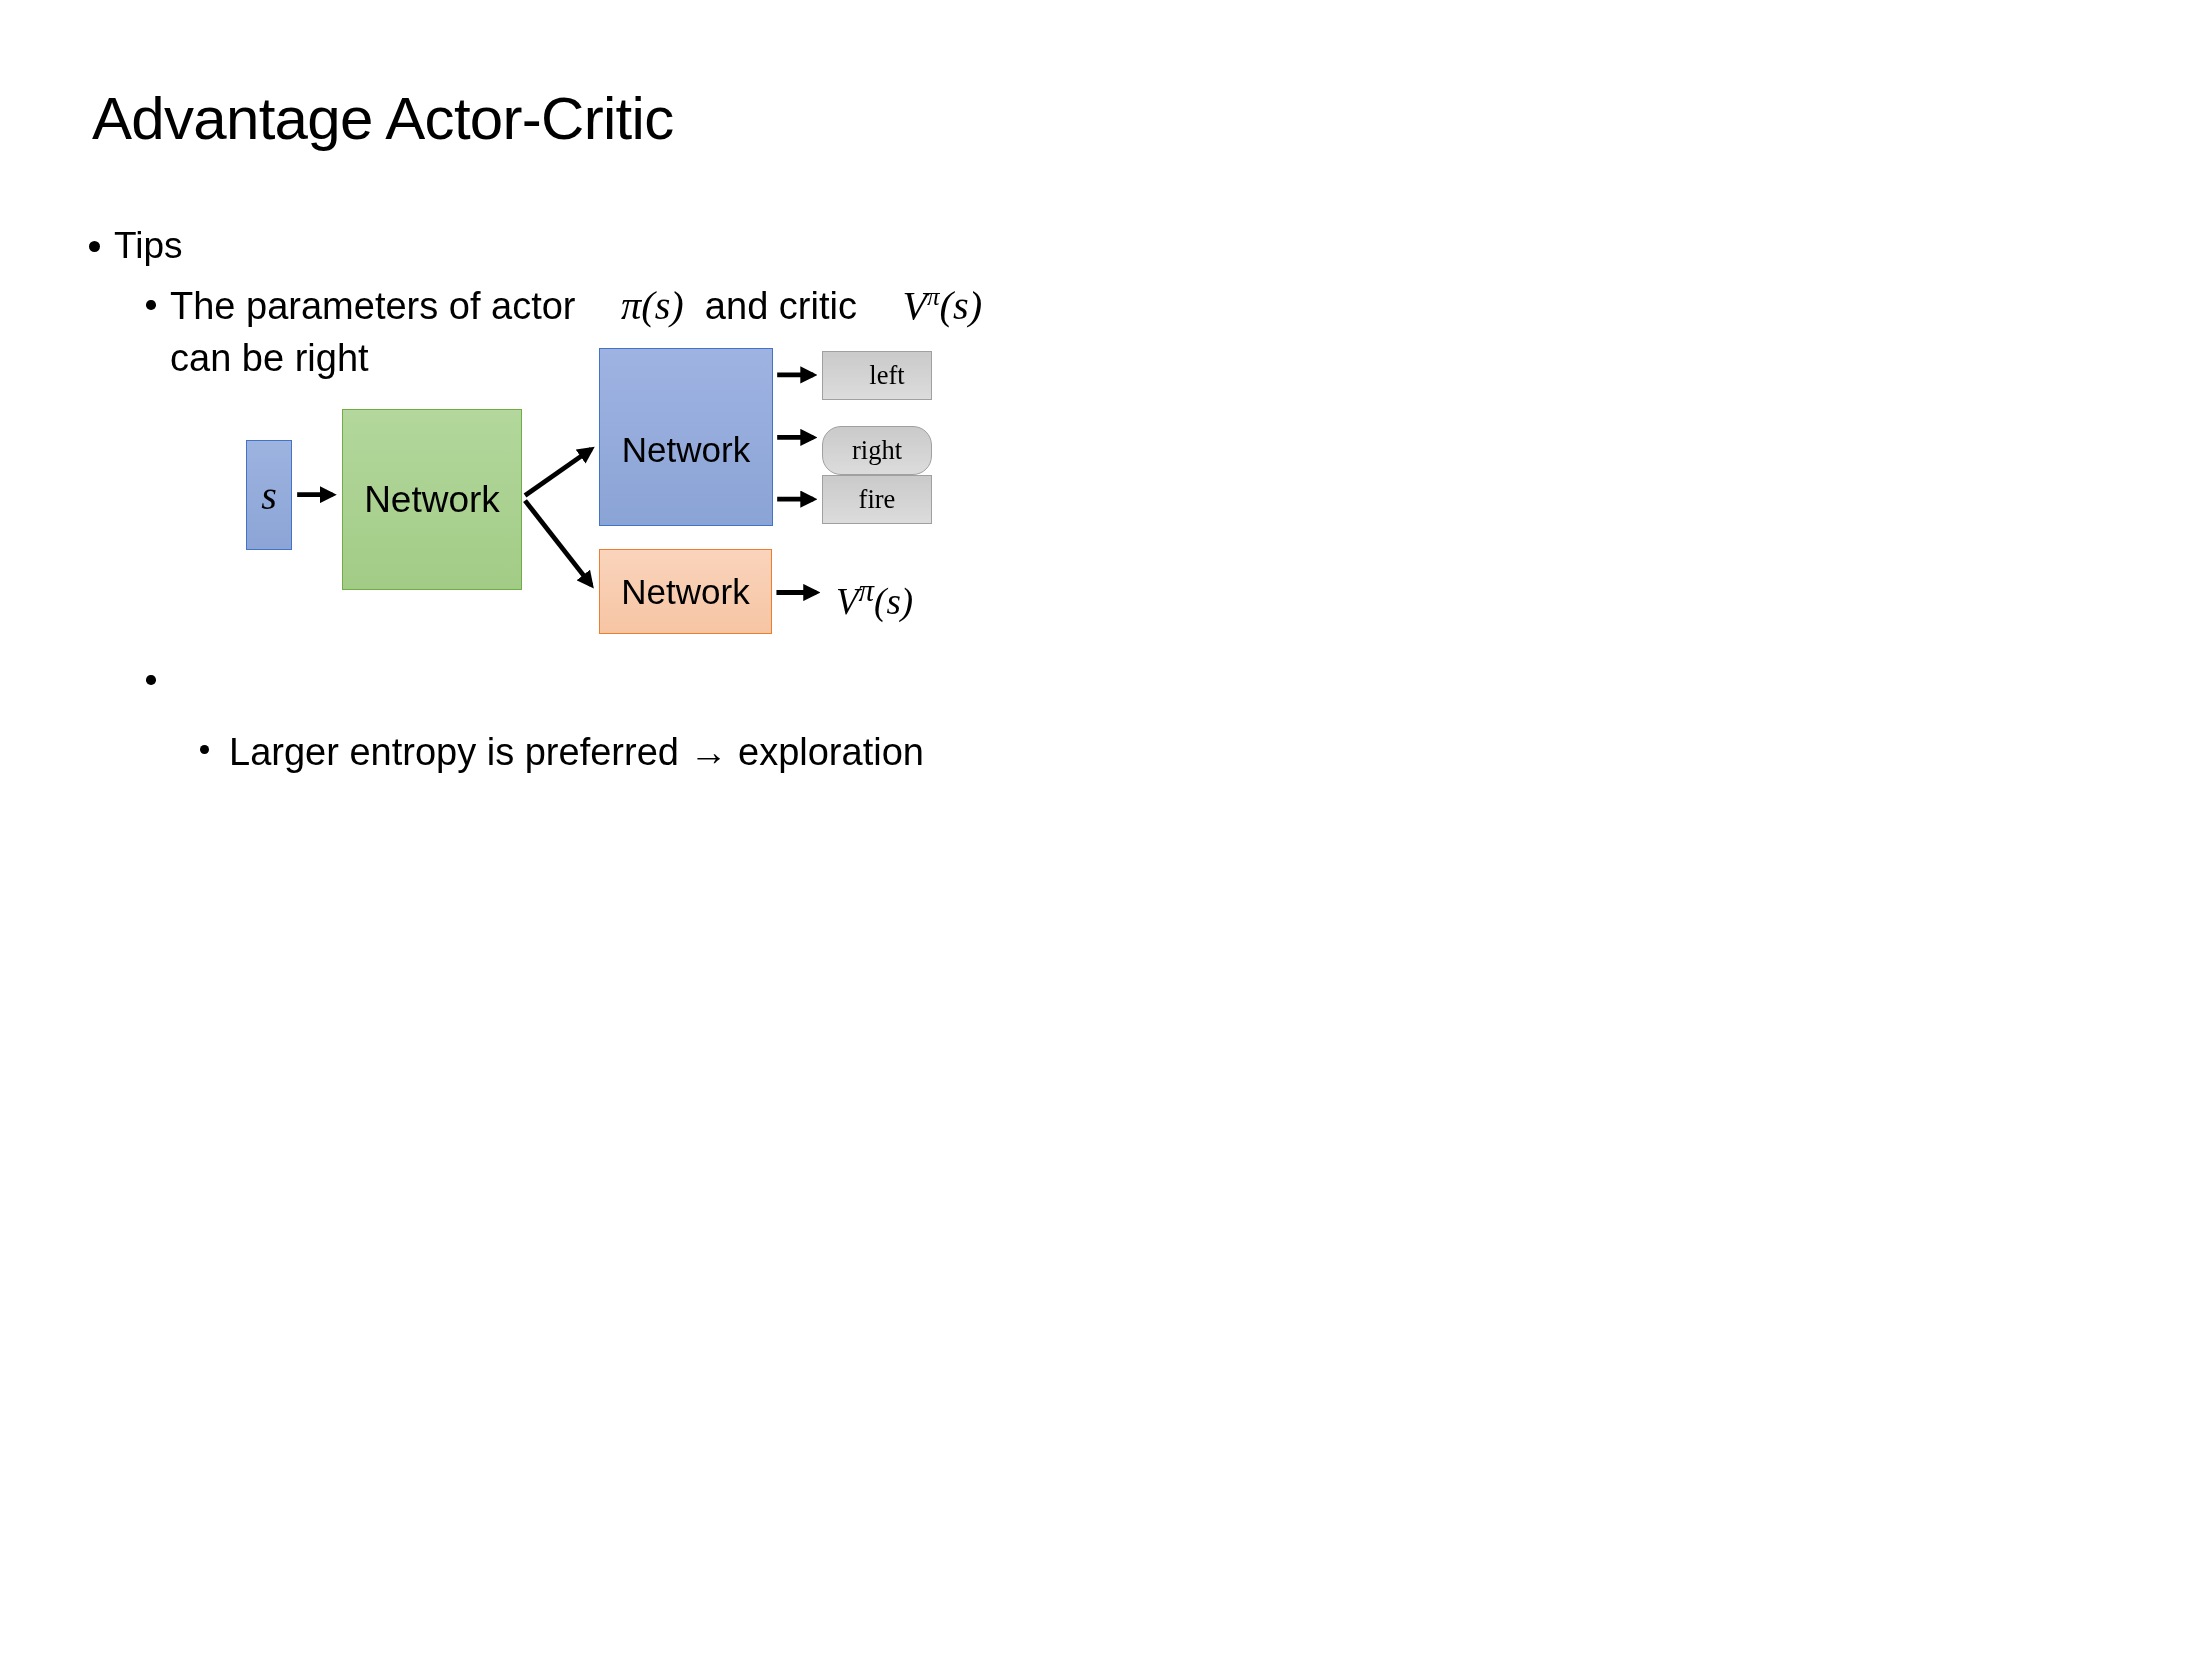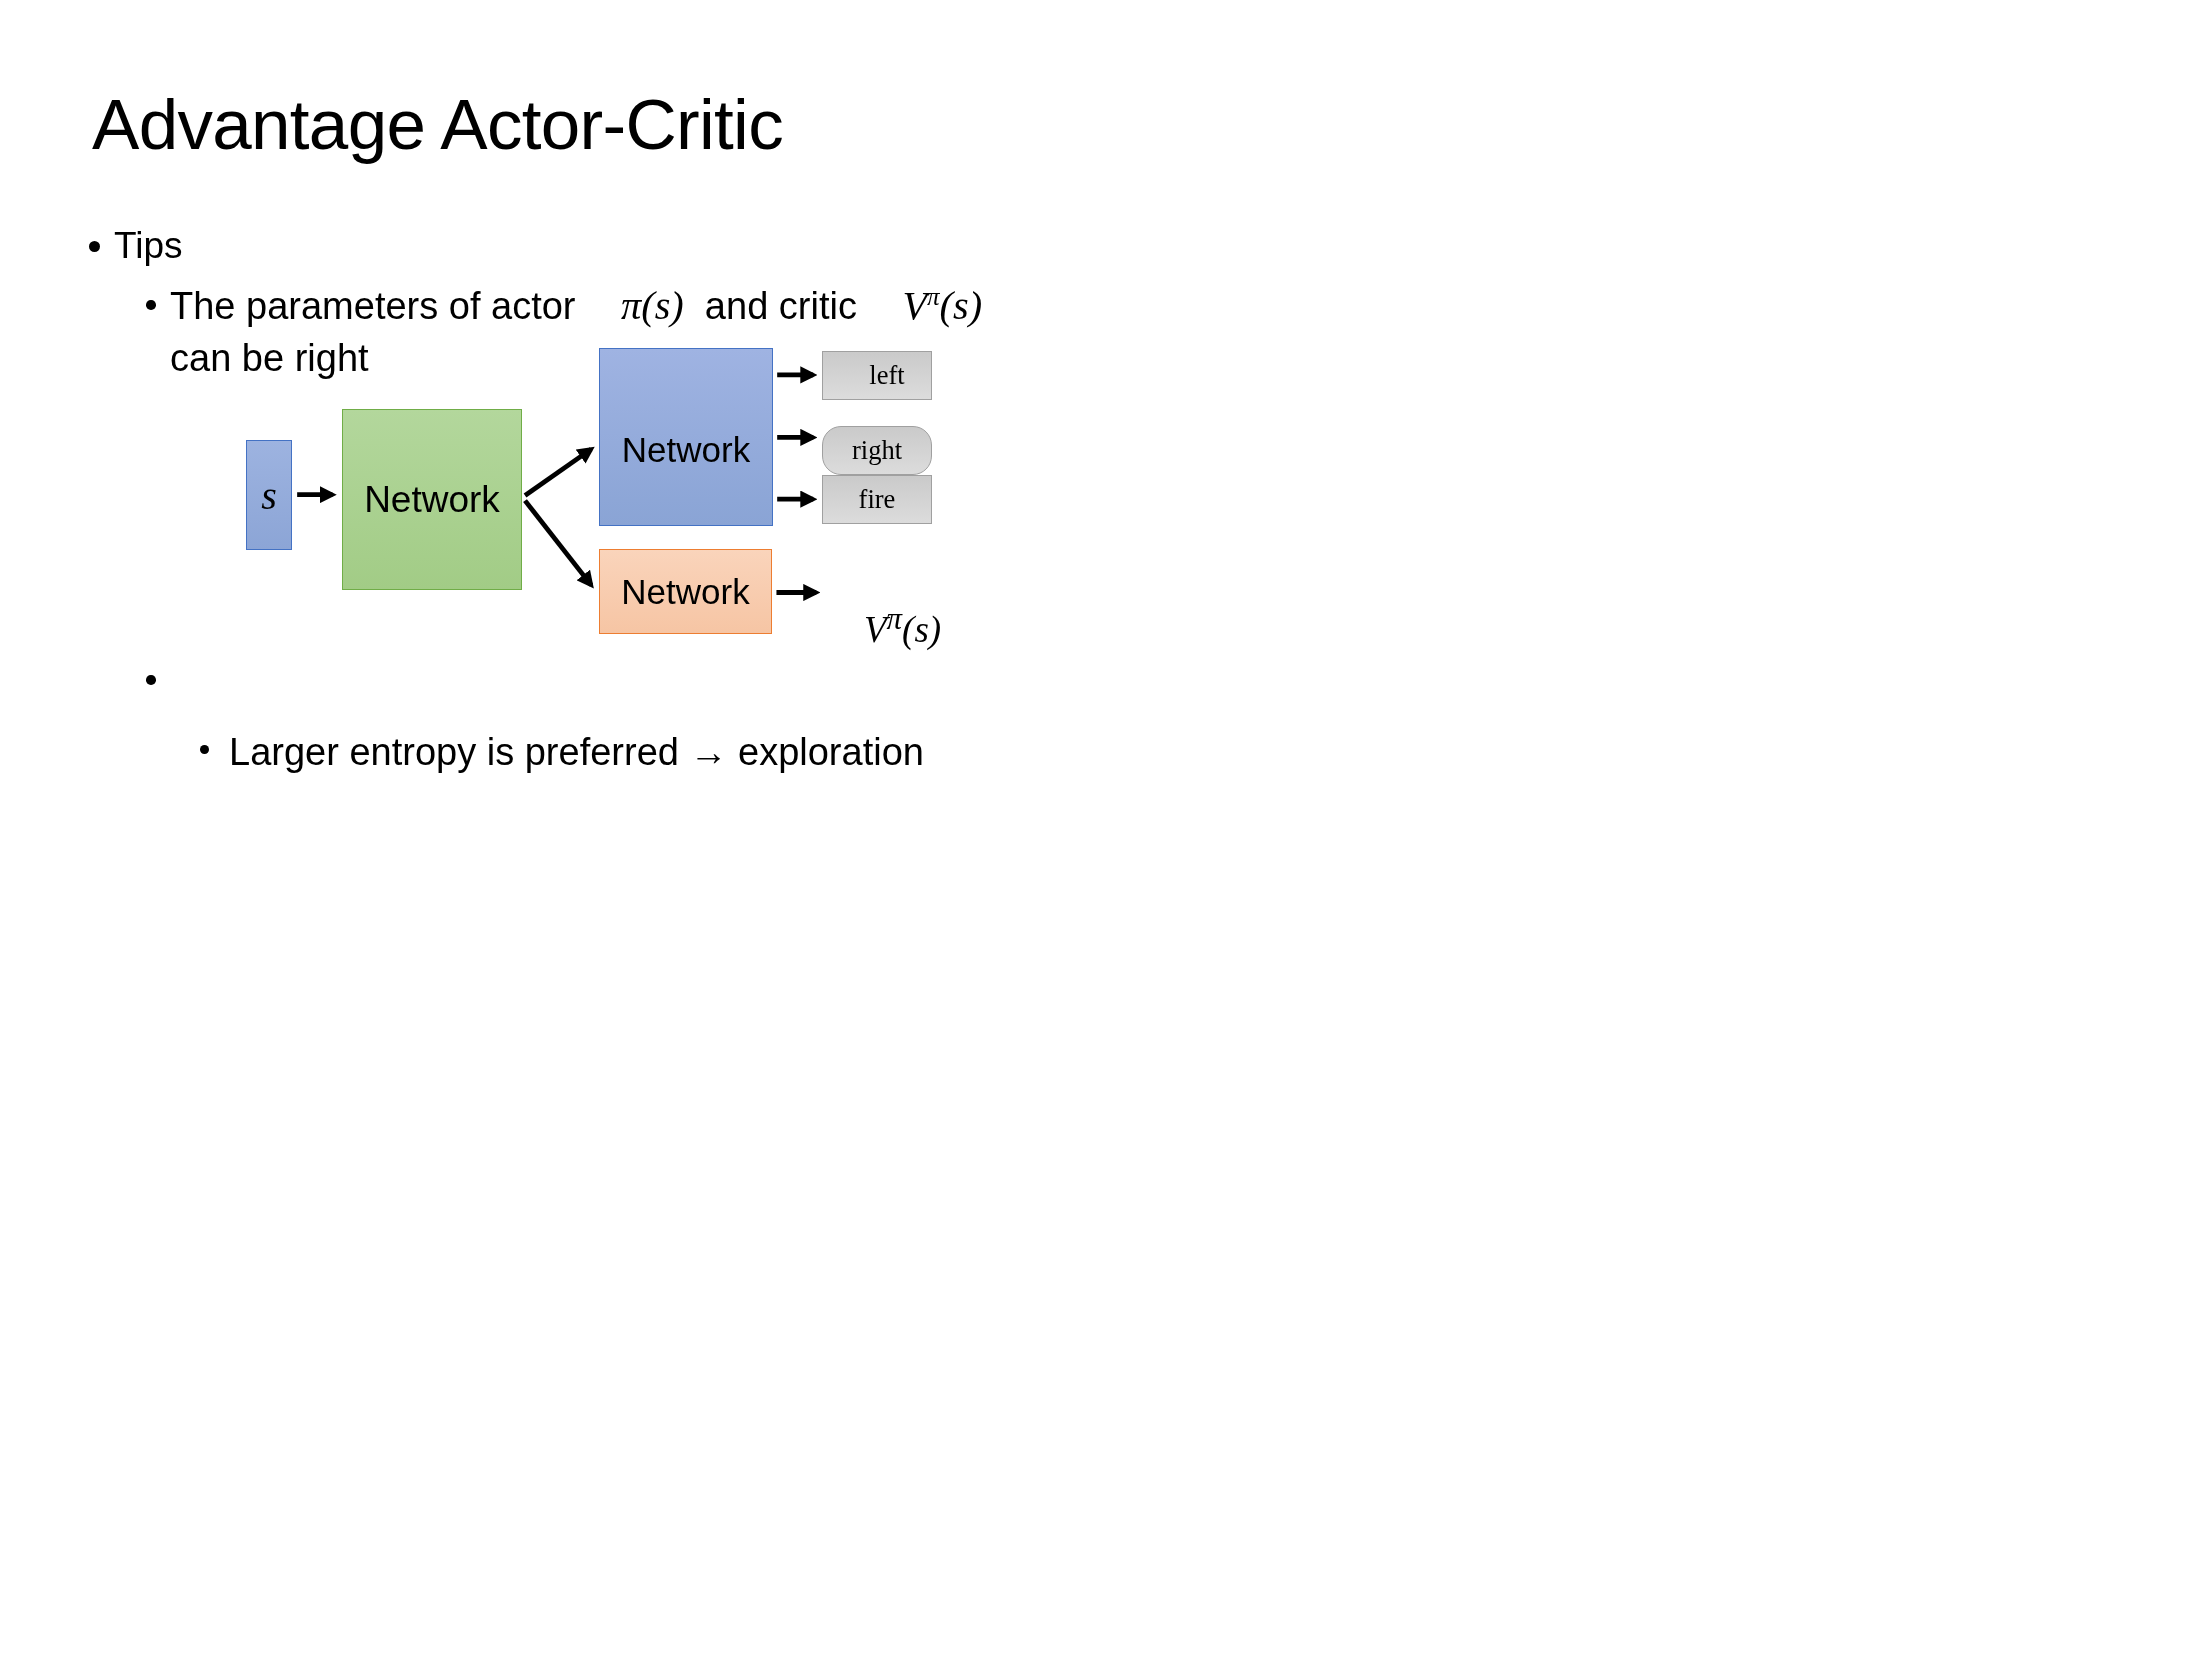"Advantage Actor-Critic" .title { font-size: 71px -> 60px }
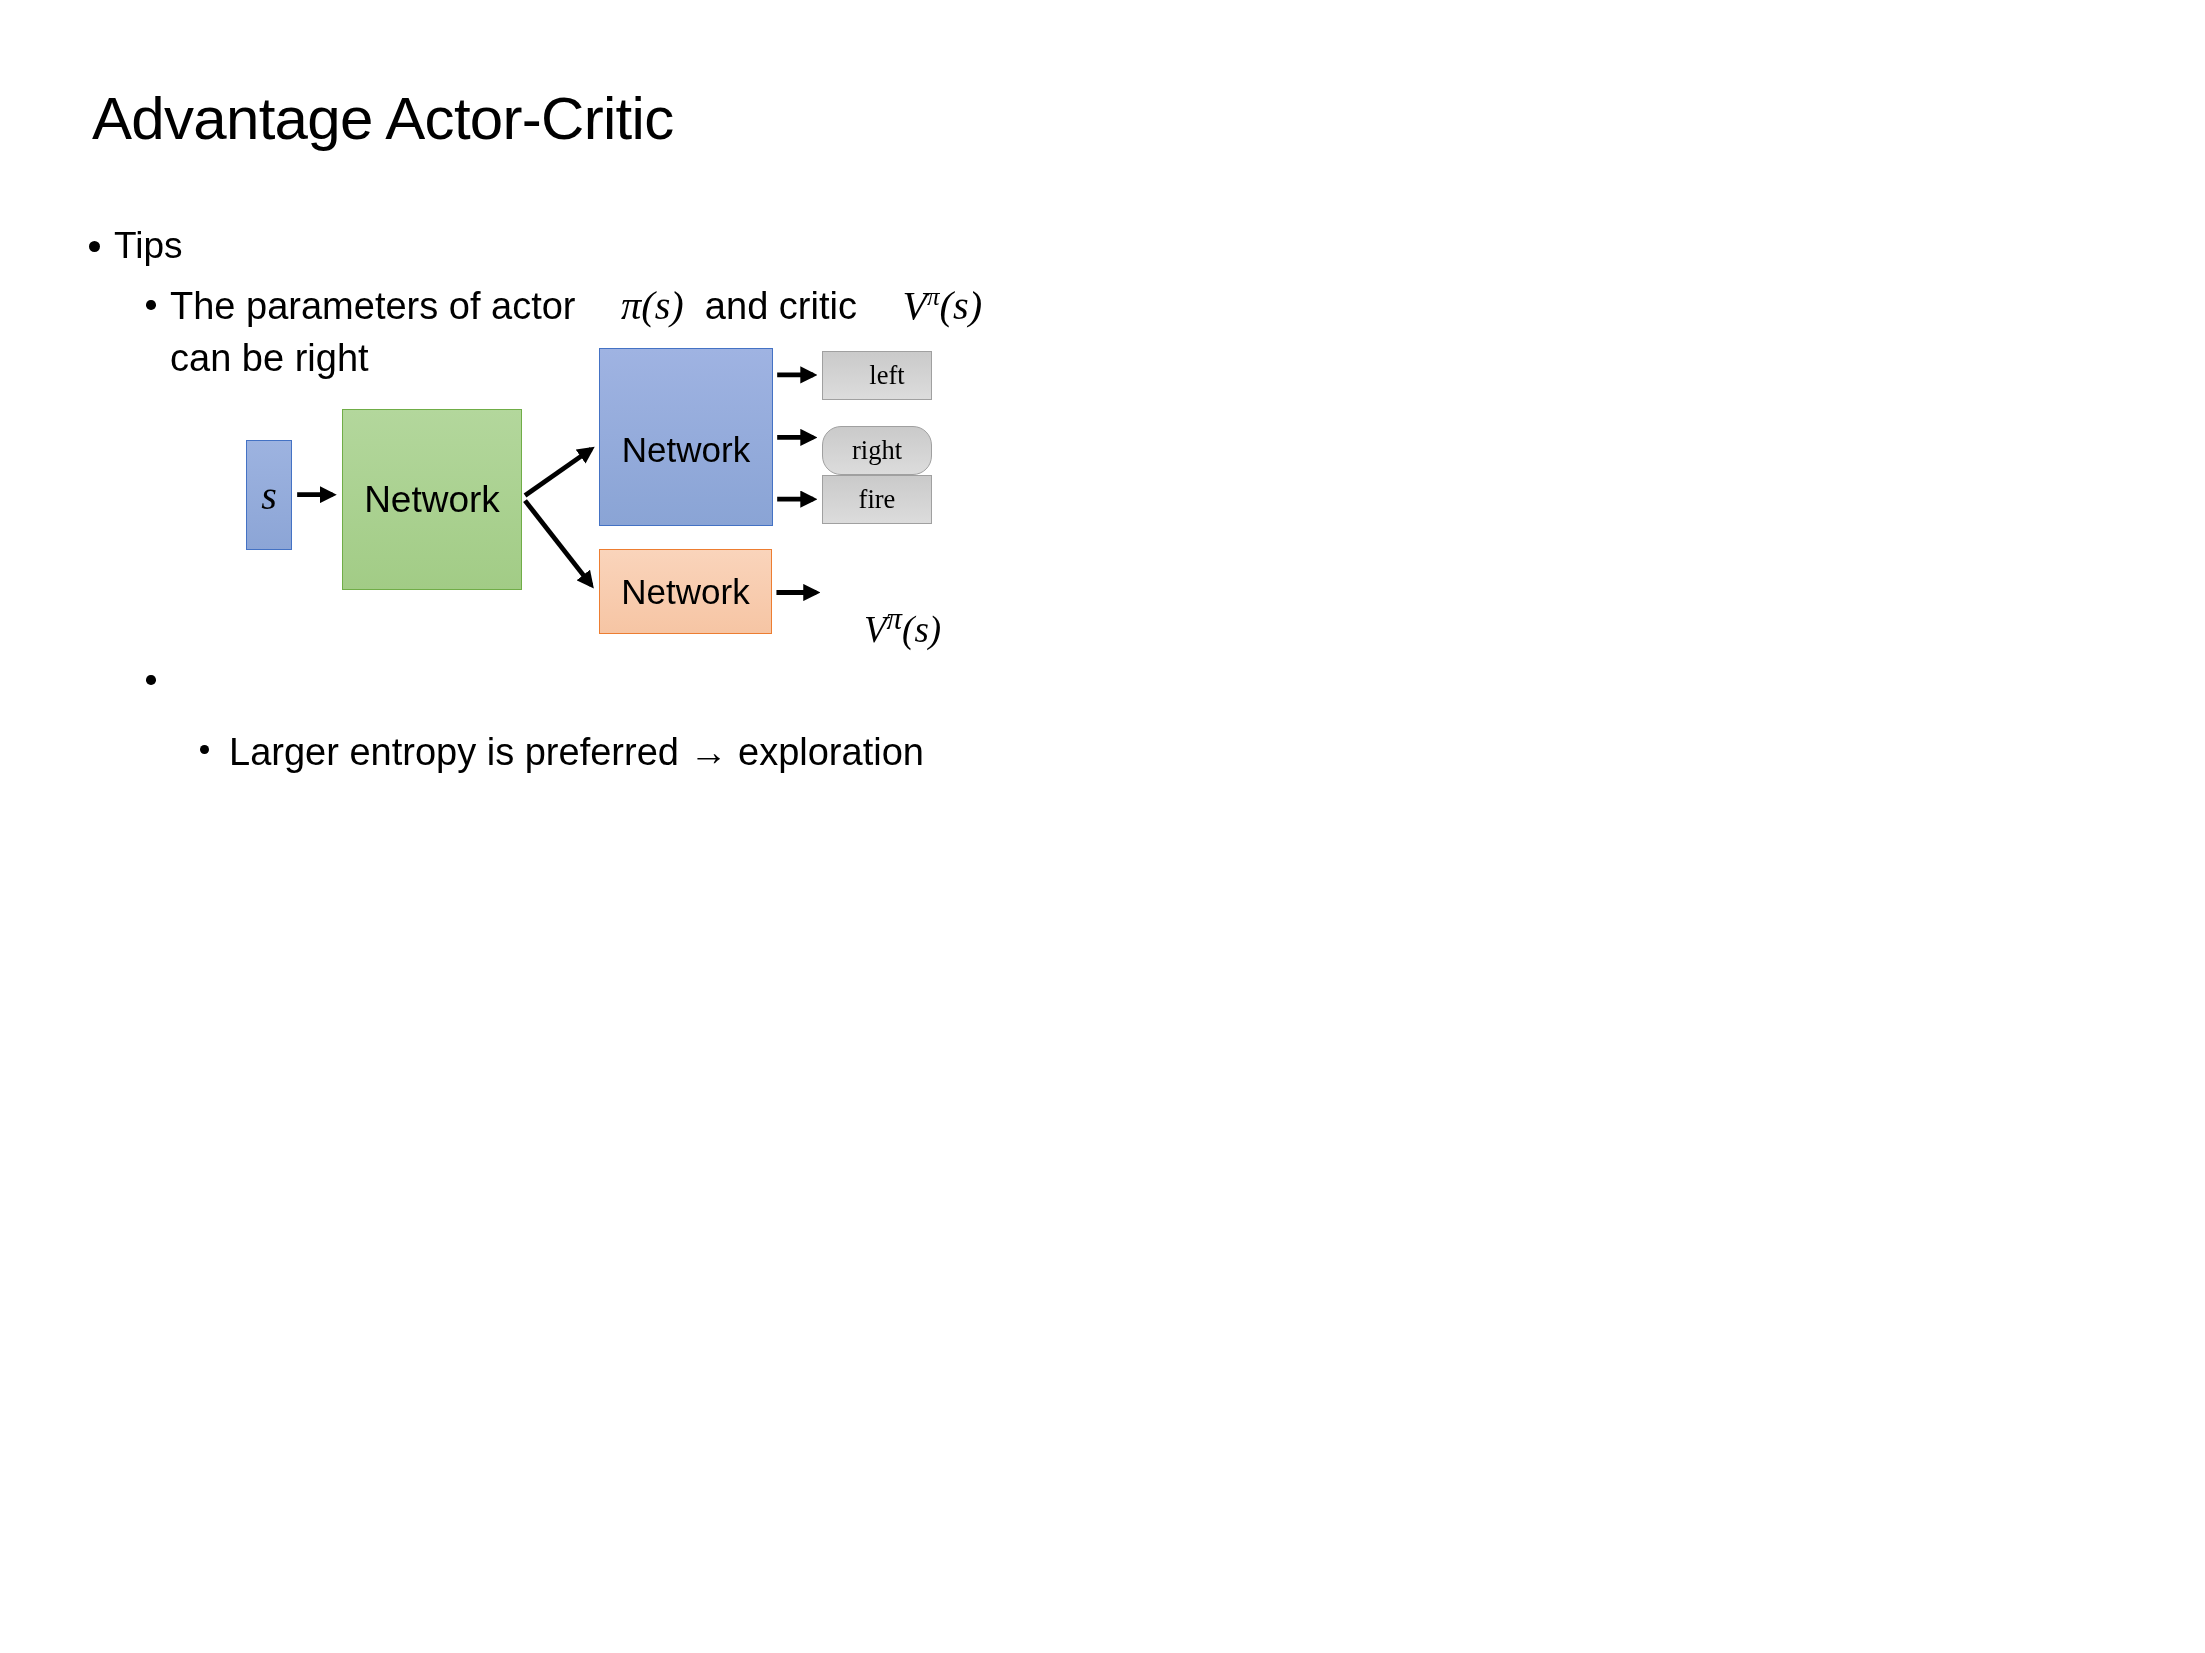"Vπ(s)" .critic-out { left: 864px -> 836px; margin-top: 28px -> none }
